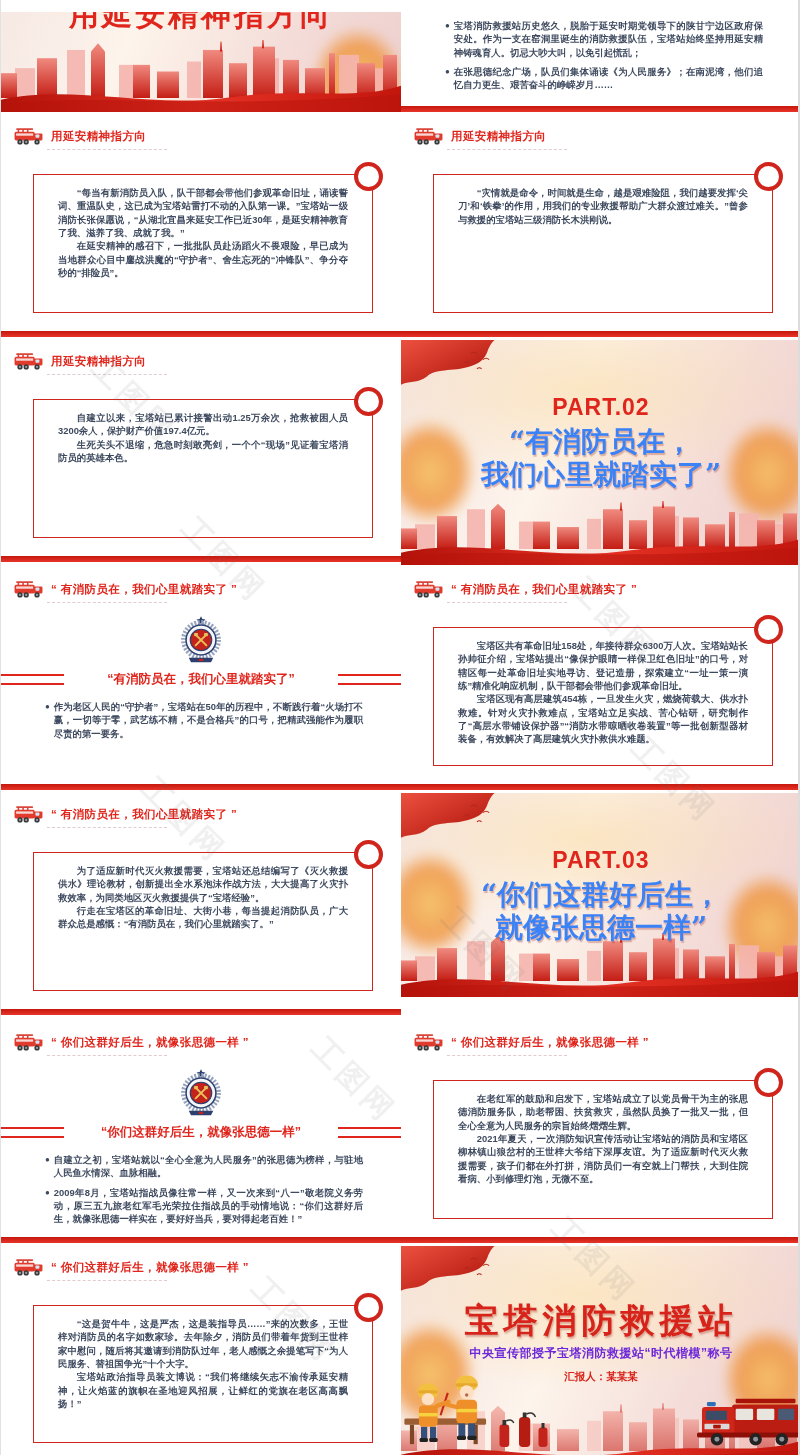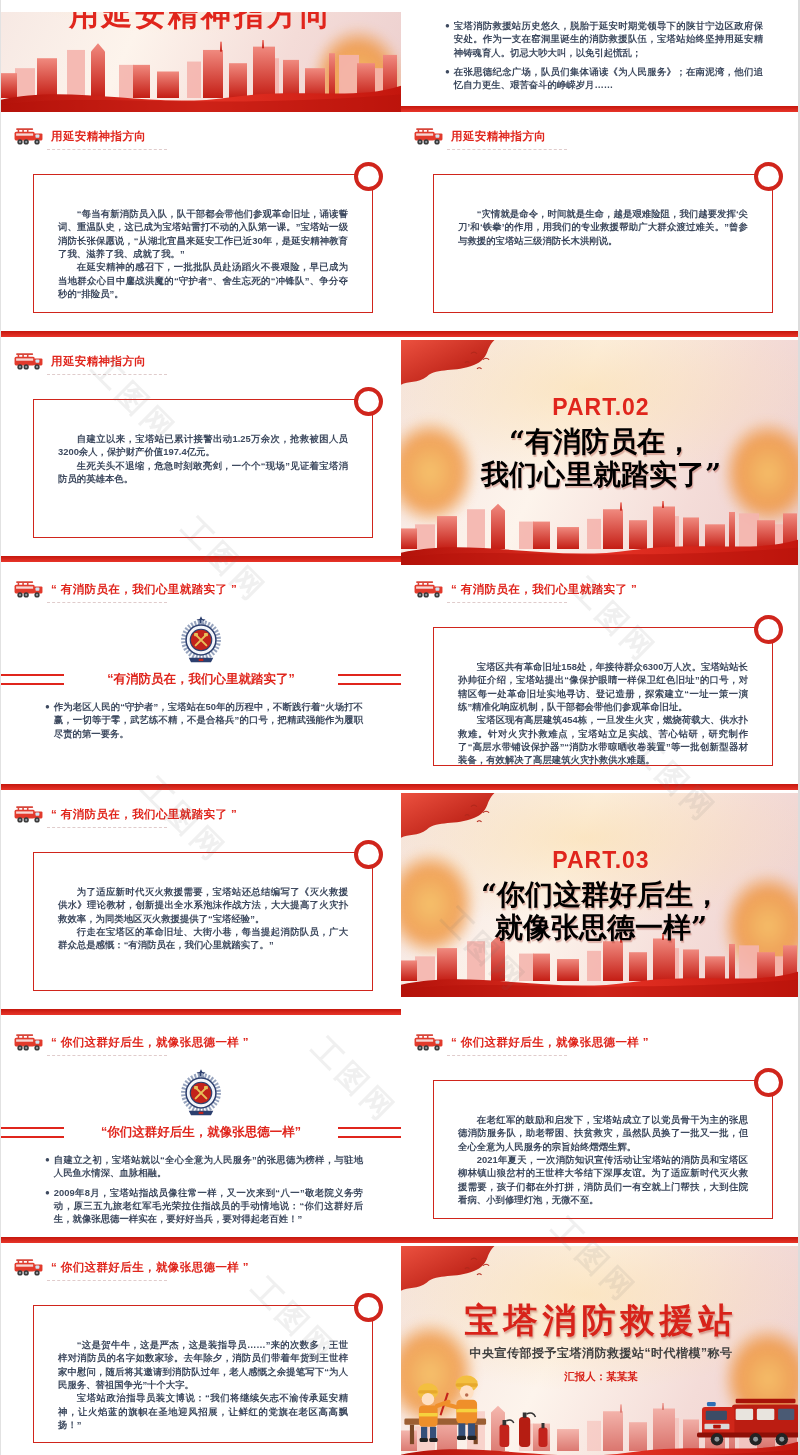"“每当有新消防员入队，队干部都会带他们参观革命旧址，诵读誓词、重温队史，这已成为" .box { padding: 32px 24px 8px -> 11px 24px 8px }
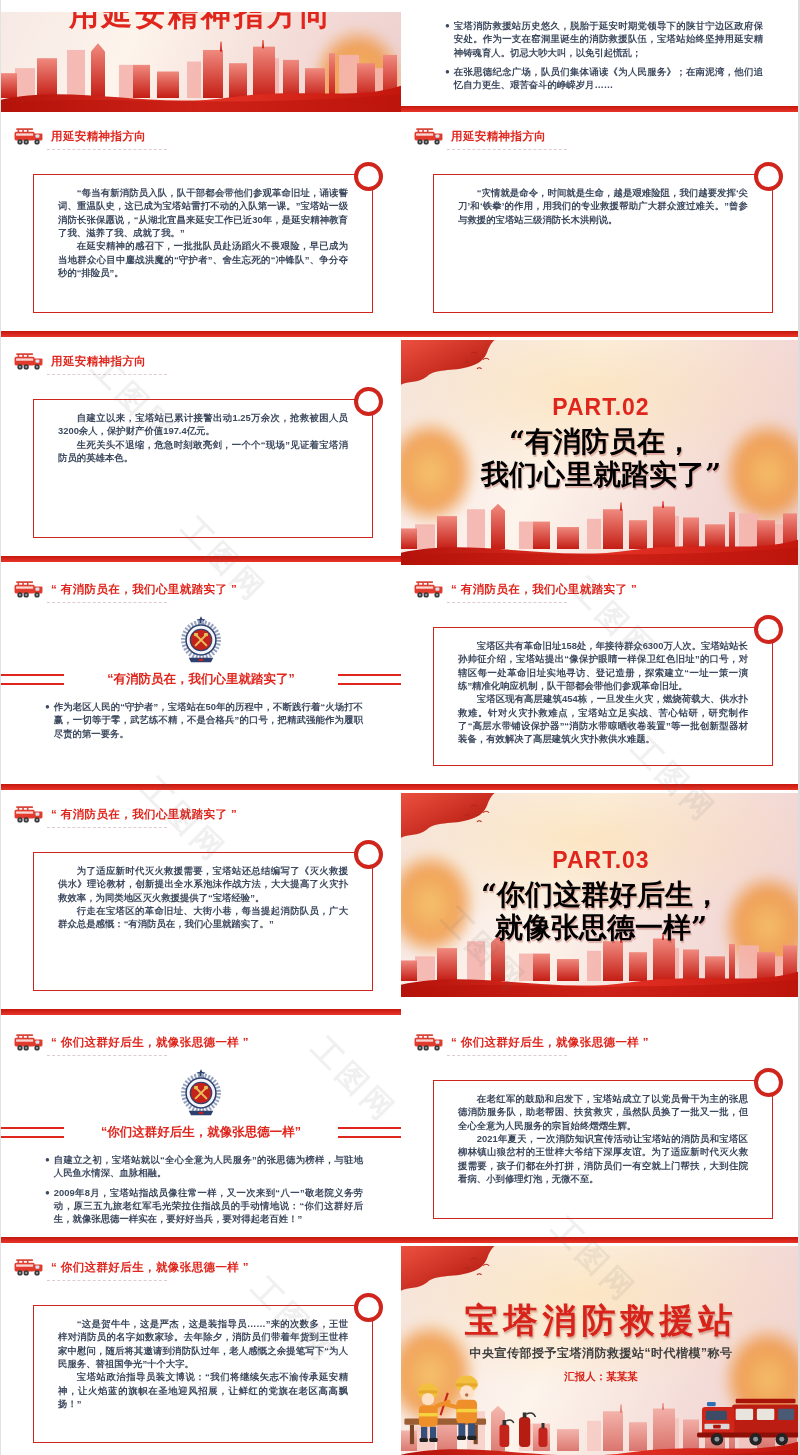"“有消防员在，" .cover-title { color: #000000 -> #3b82f6 }
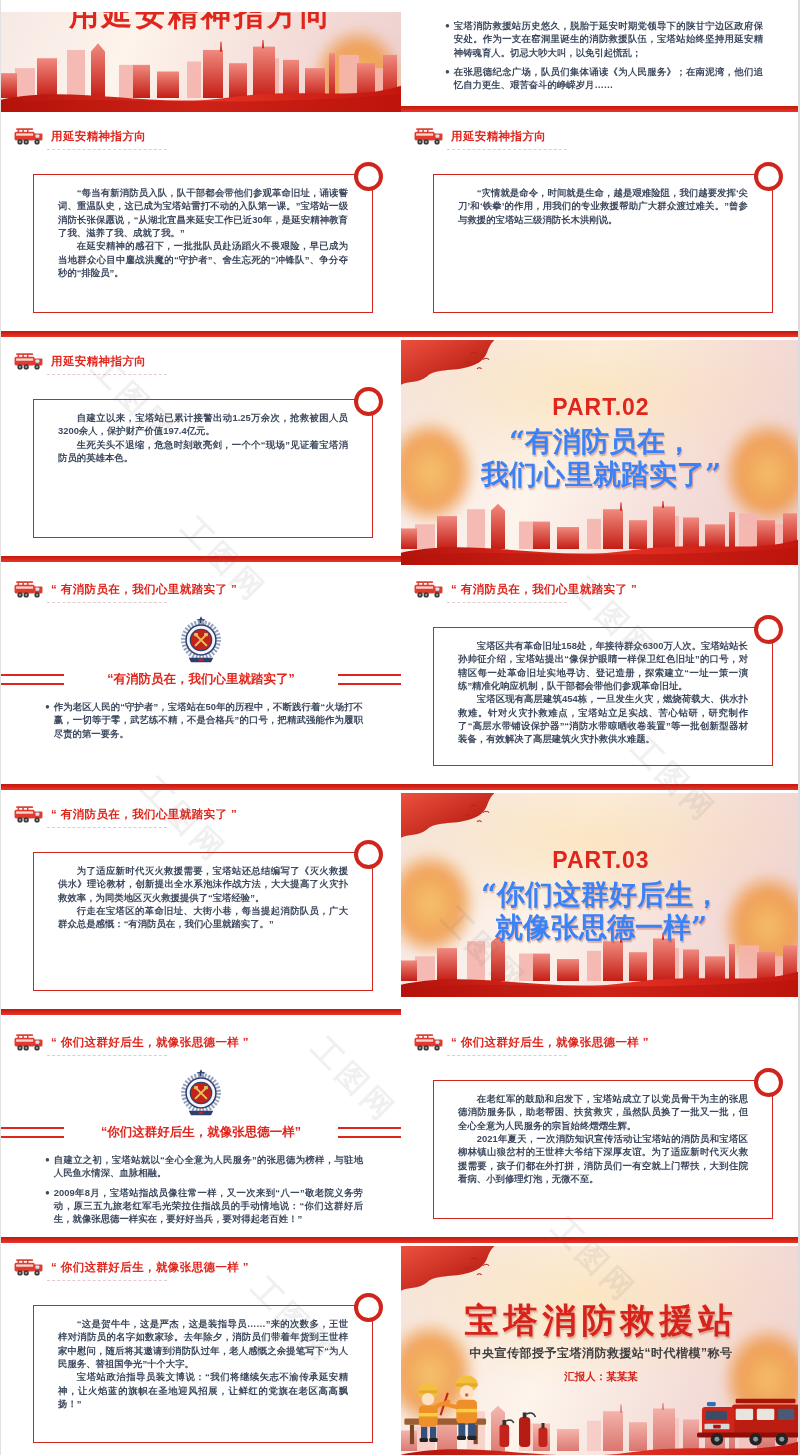"中央宣传部授予宝塔消防救援站“时代楷模”称号" .final-sub { color: #404040 -> #6d28d9 }
